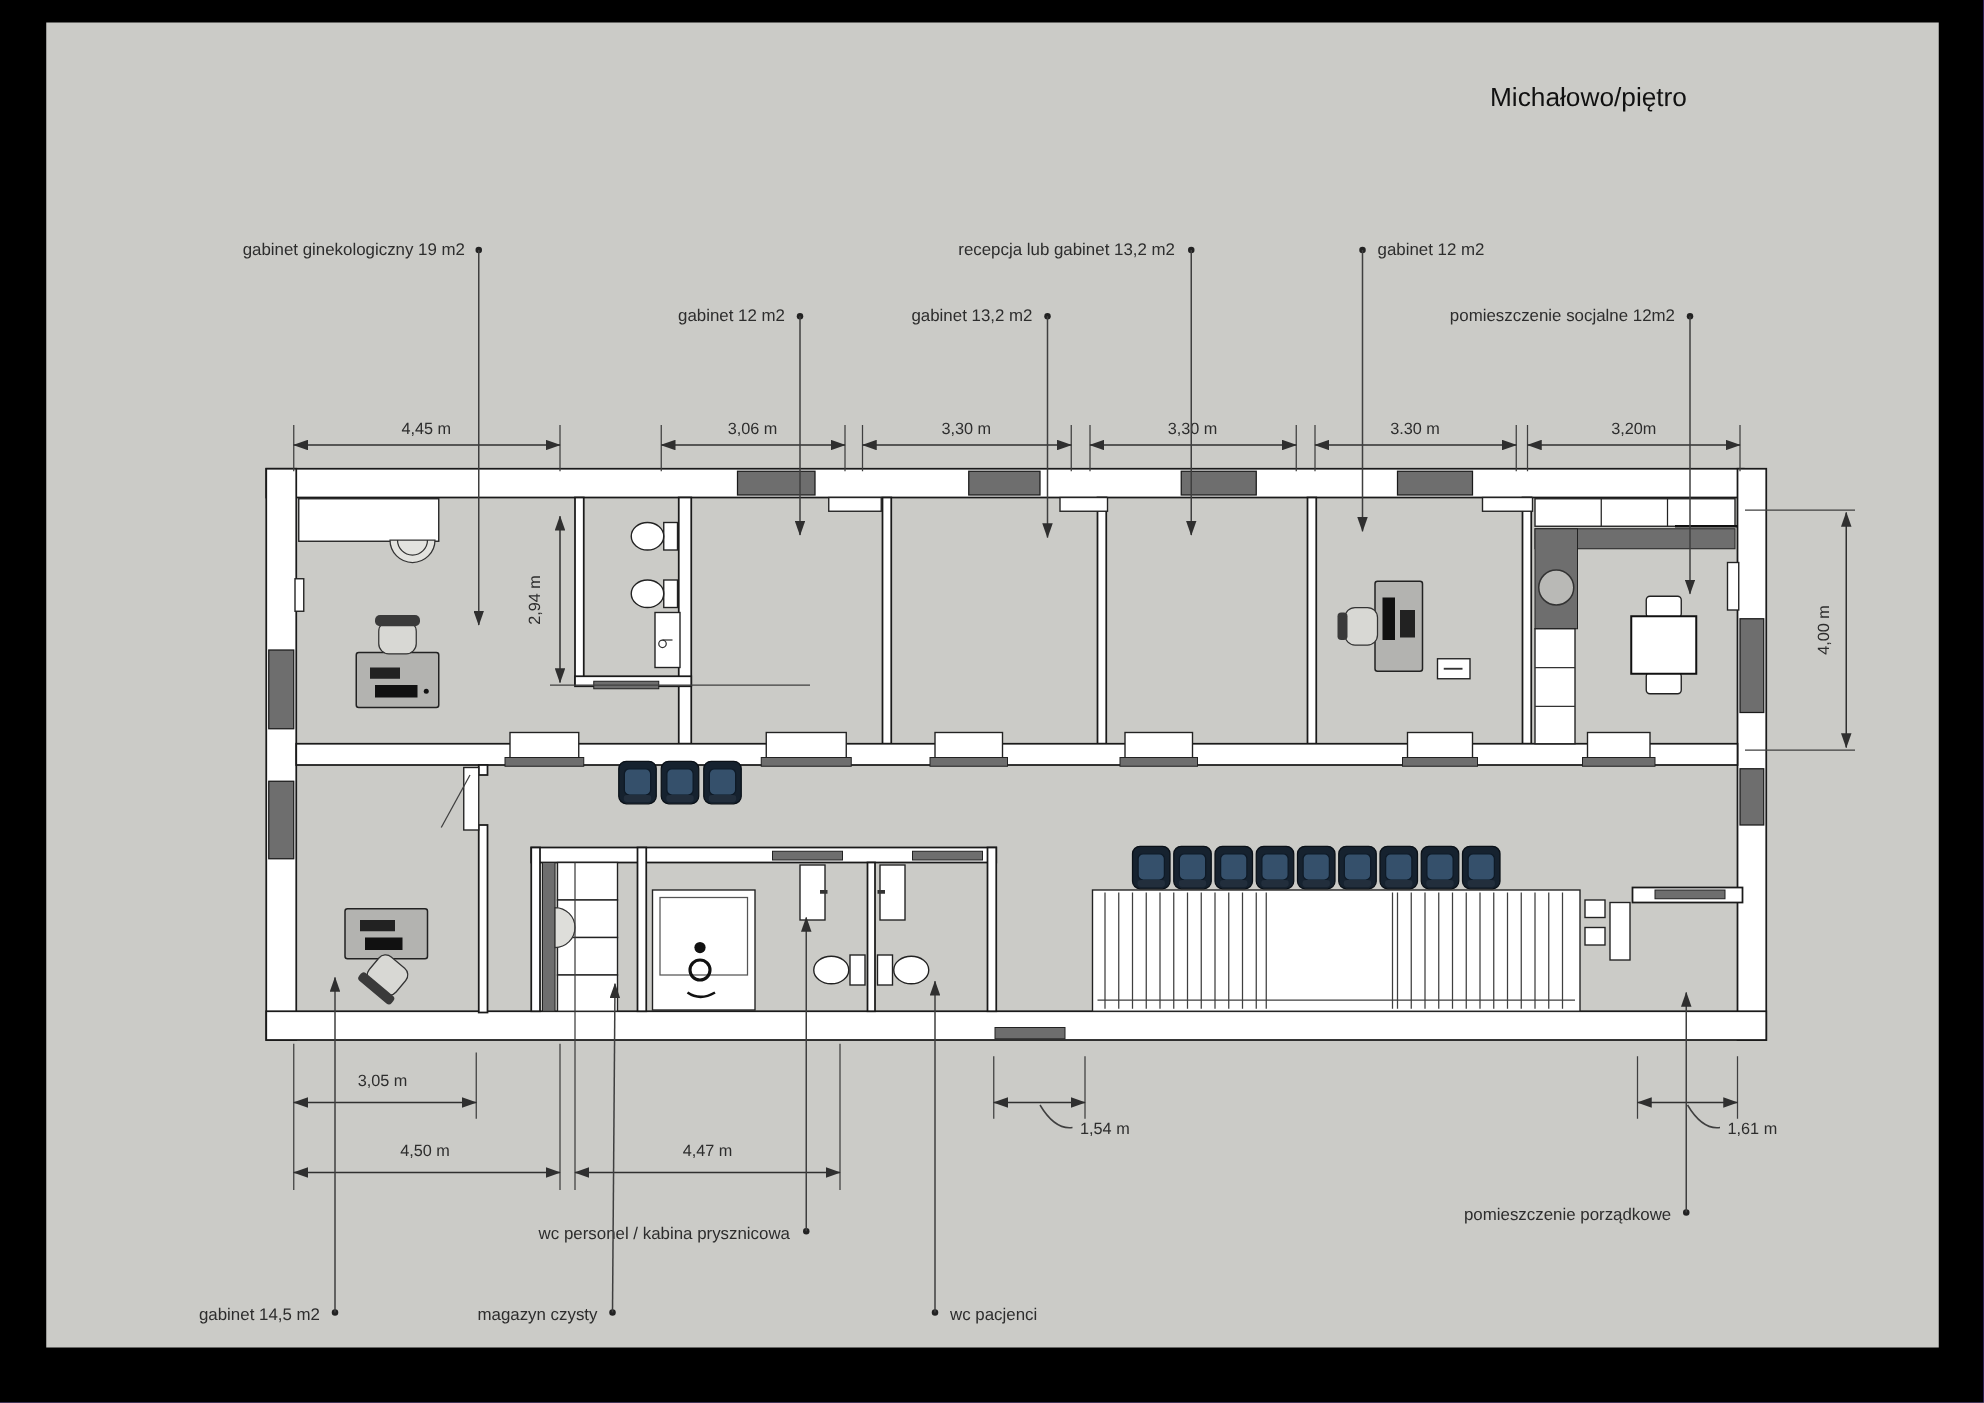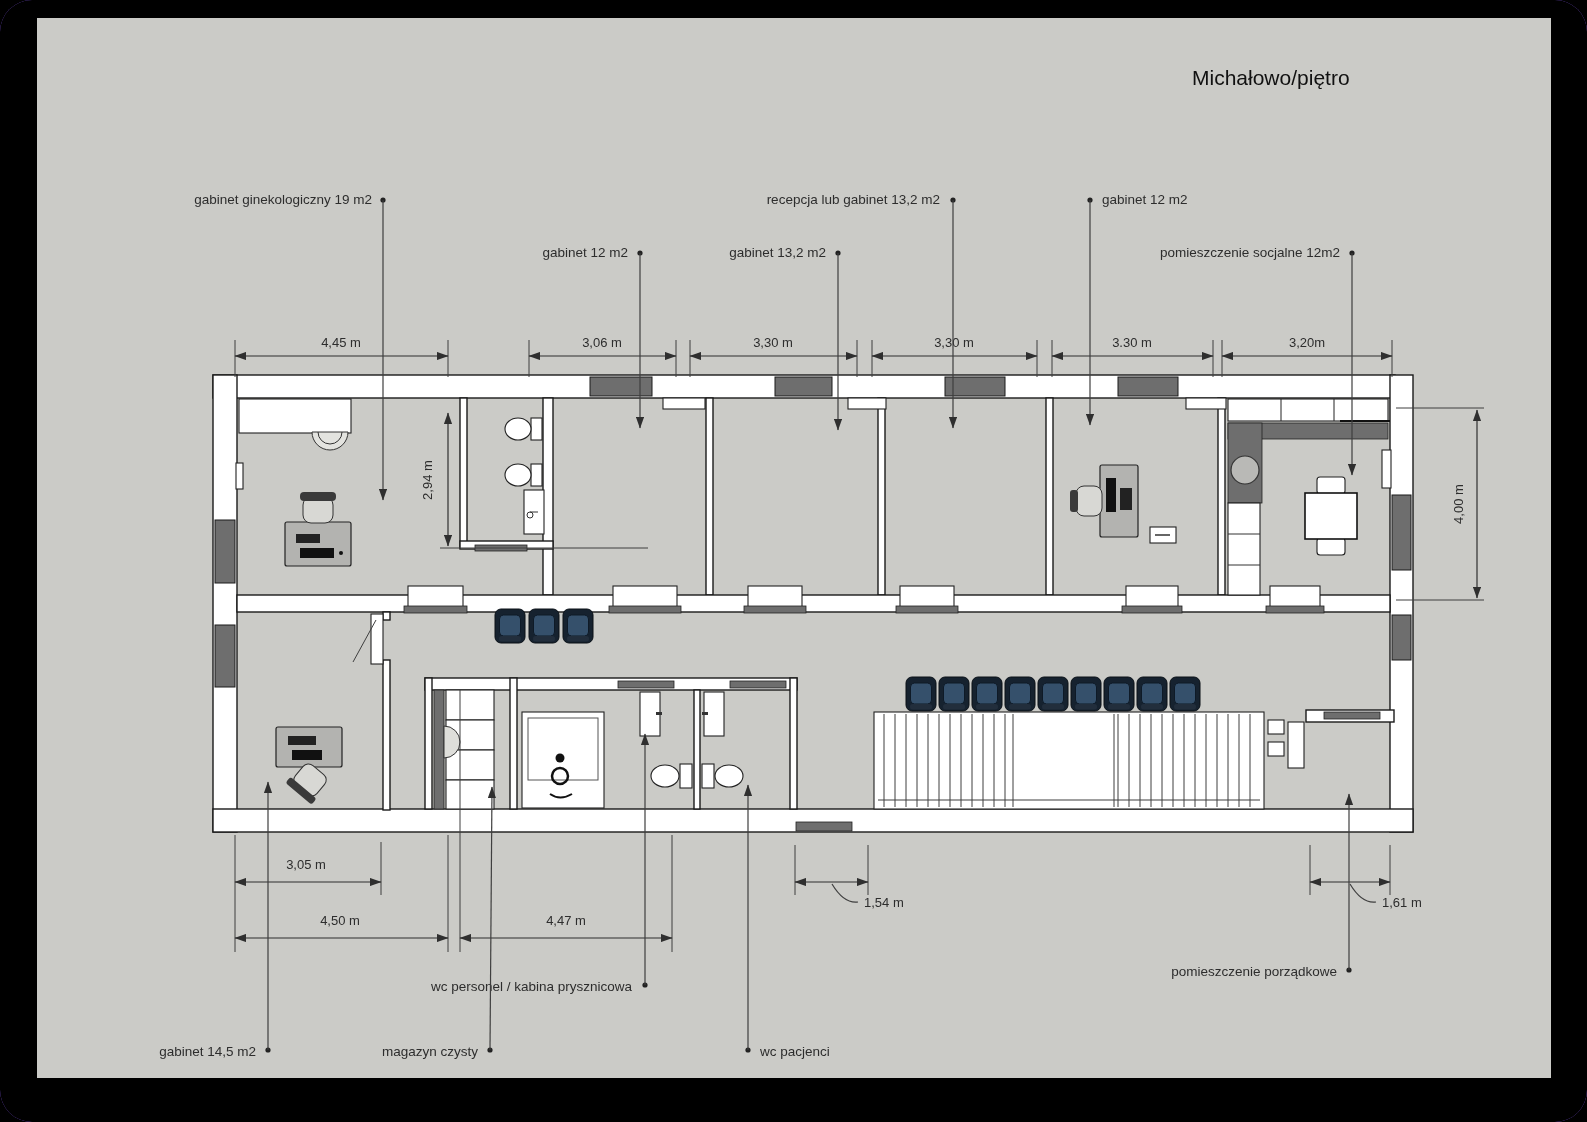"Michałowo/piętro" .wrap { border-radius: 32px -> none }
